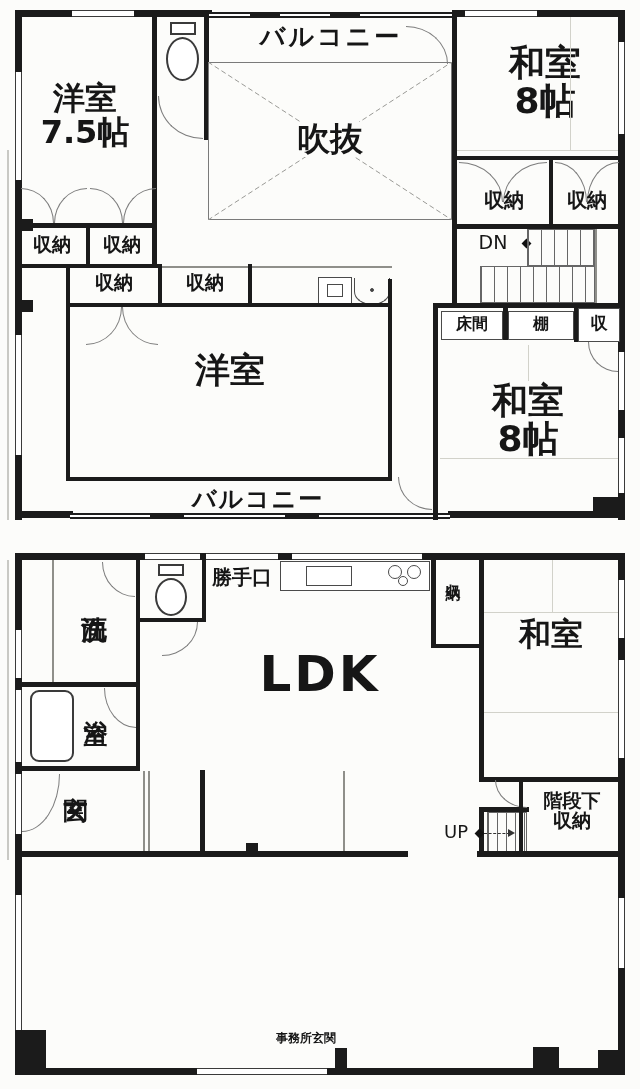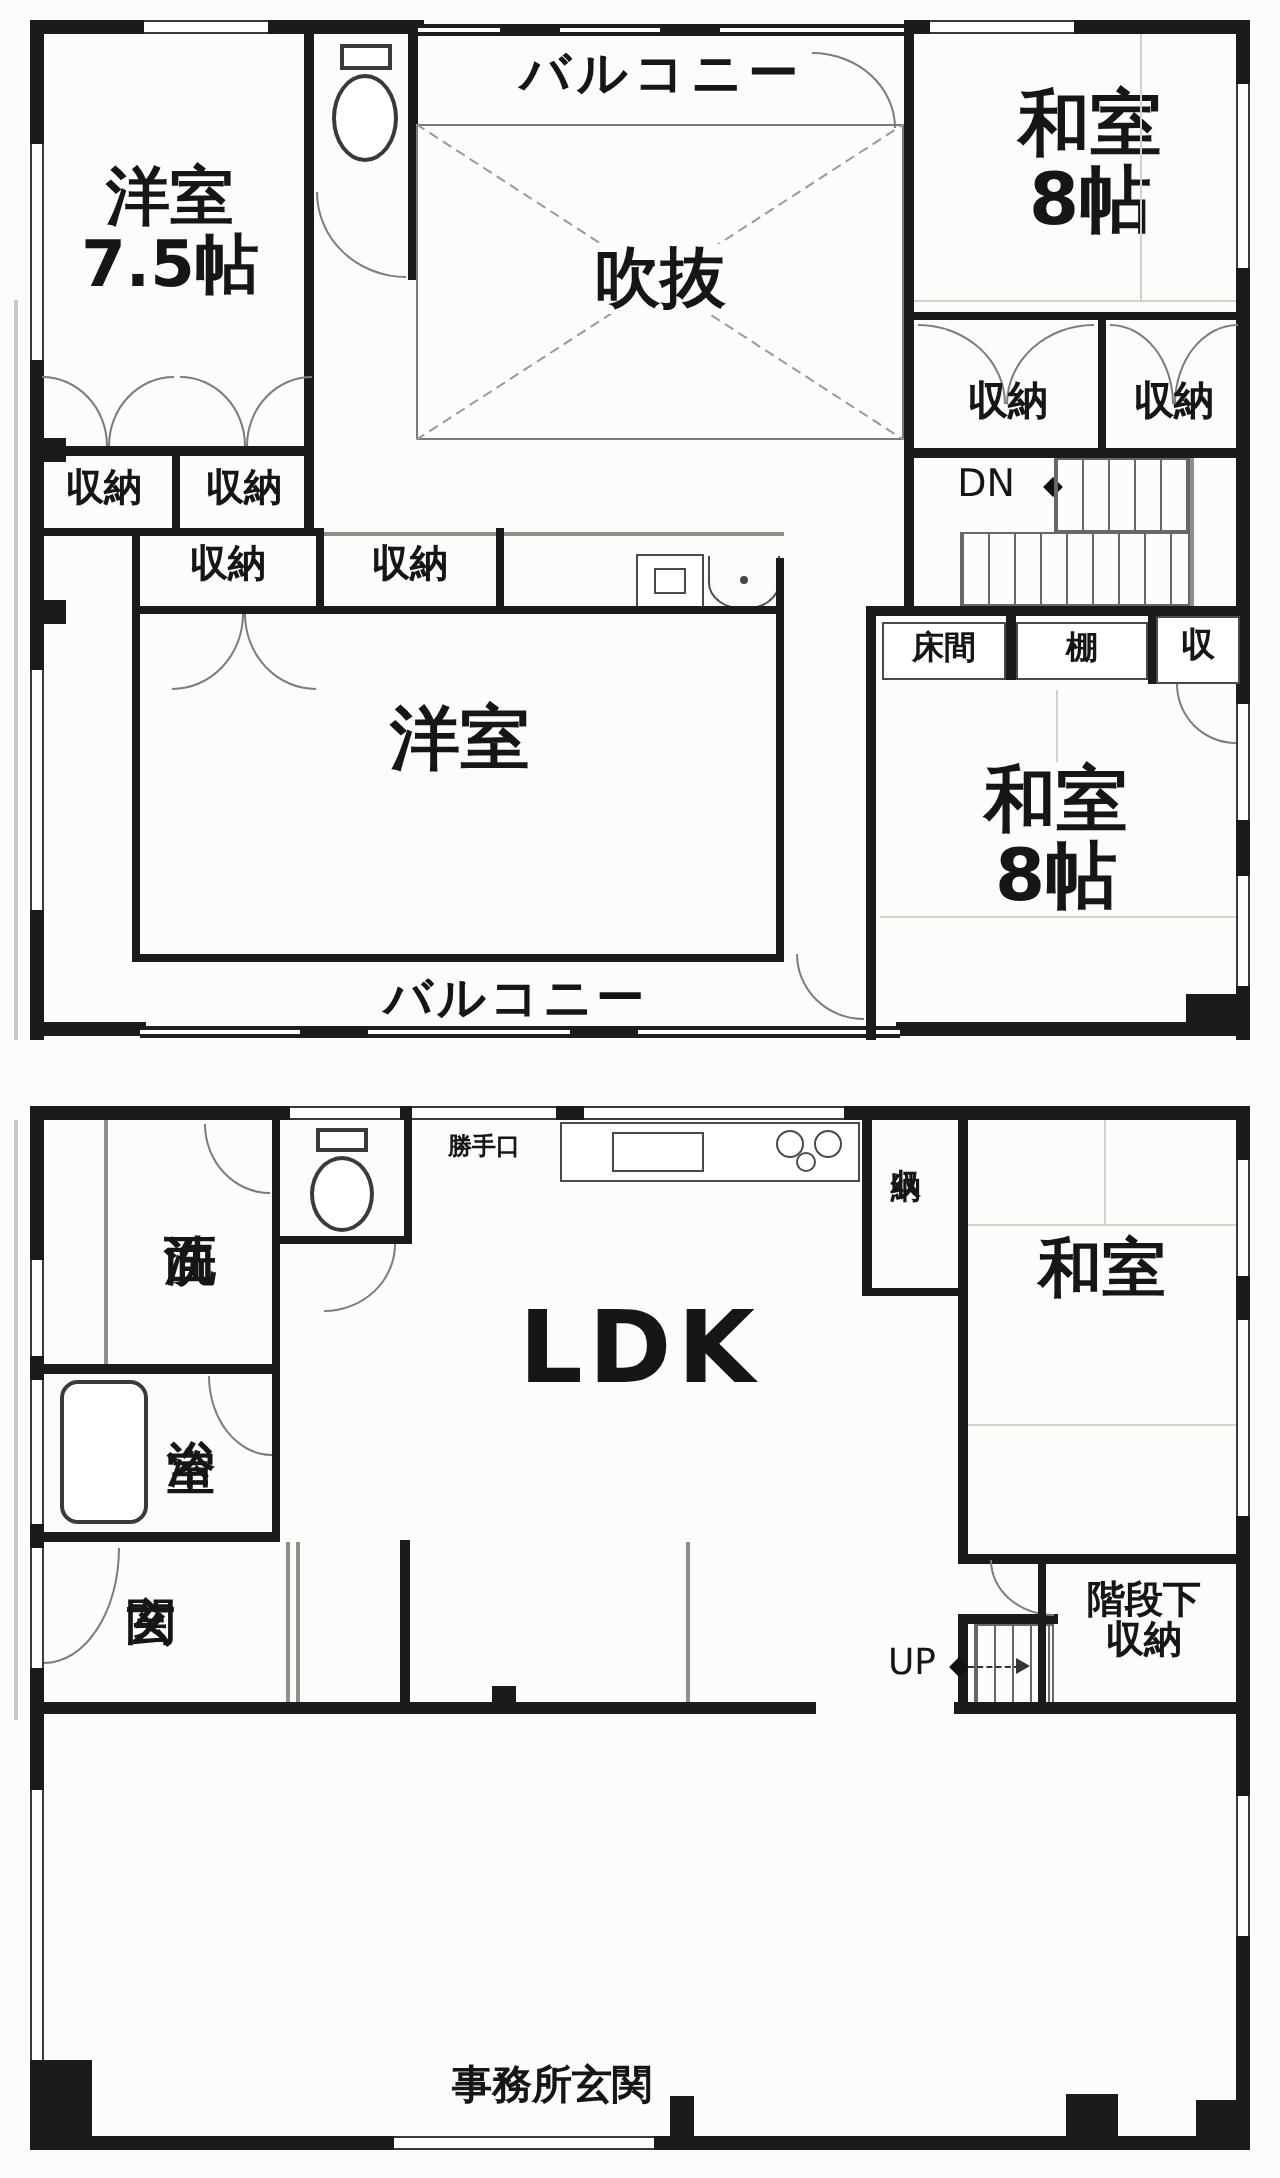"勝手口" div.lbl { font-size: 12px -> 20px }
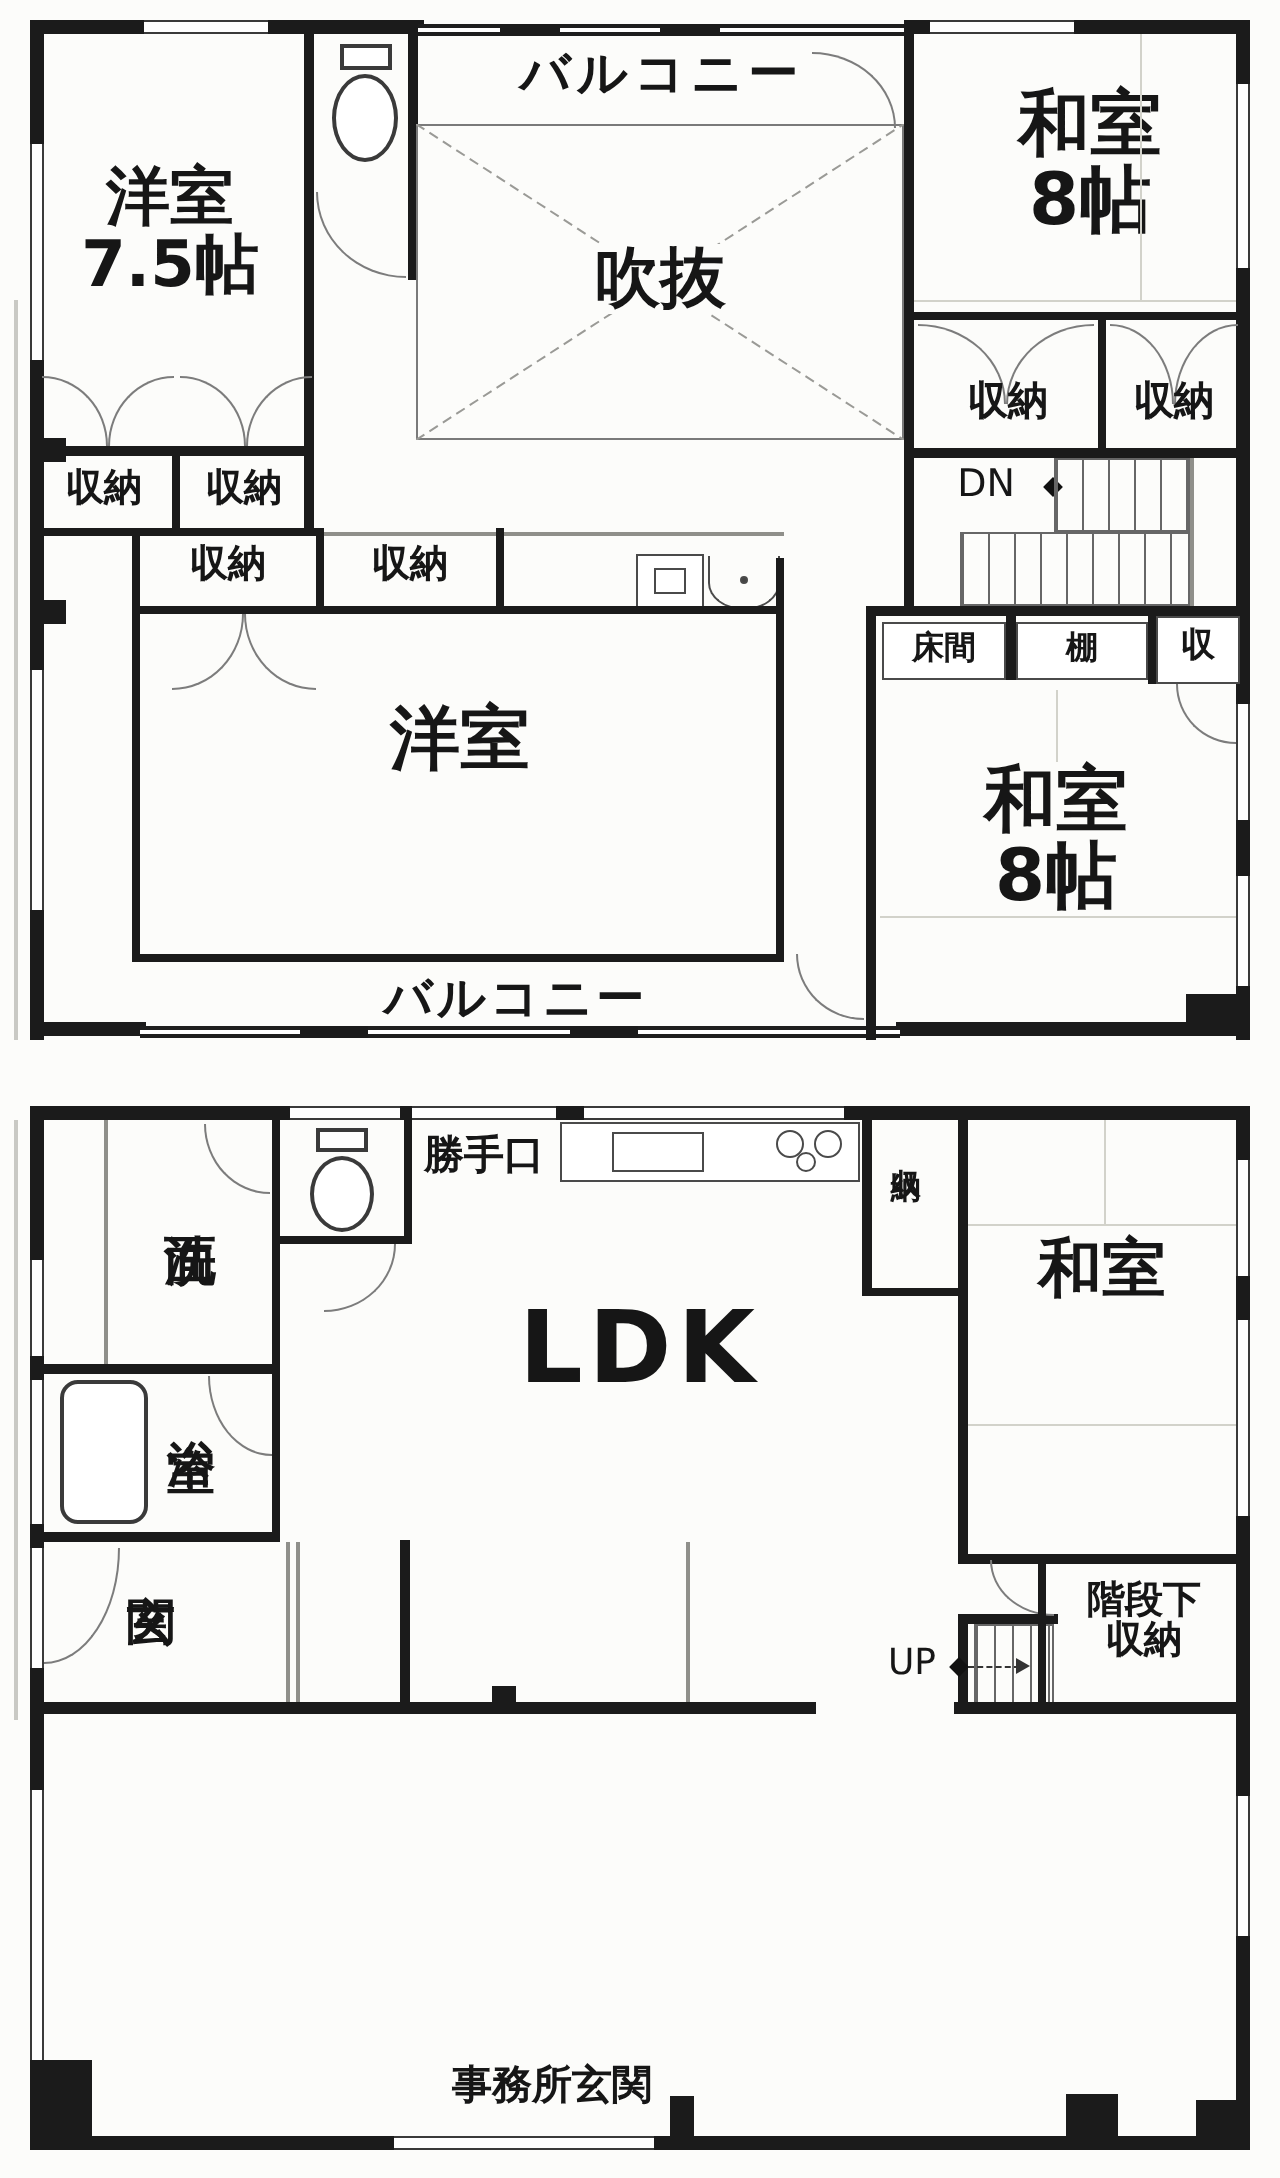"事務所玄関" div.lbl { font-size: 20px -> 12px; text-align: none -> right }
